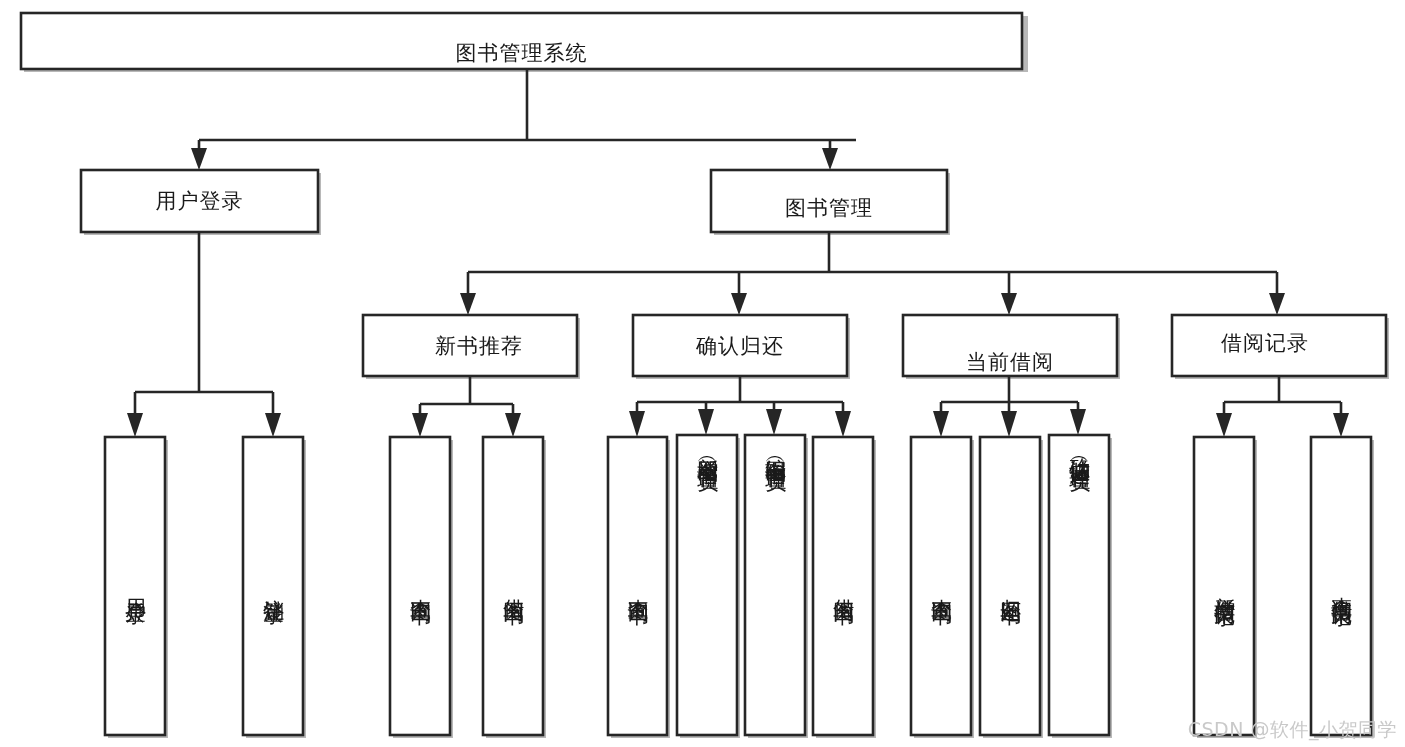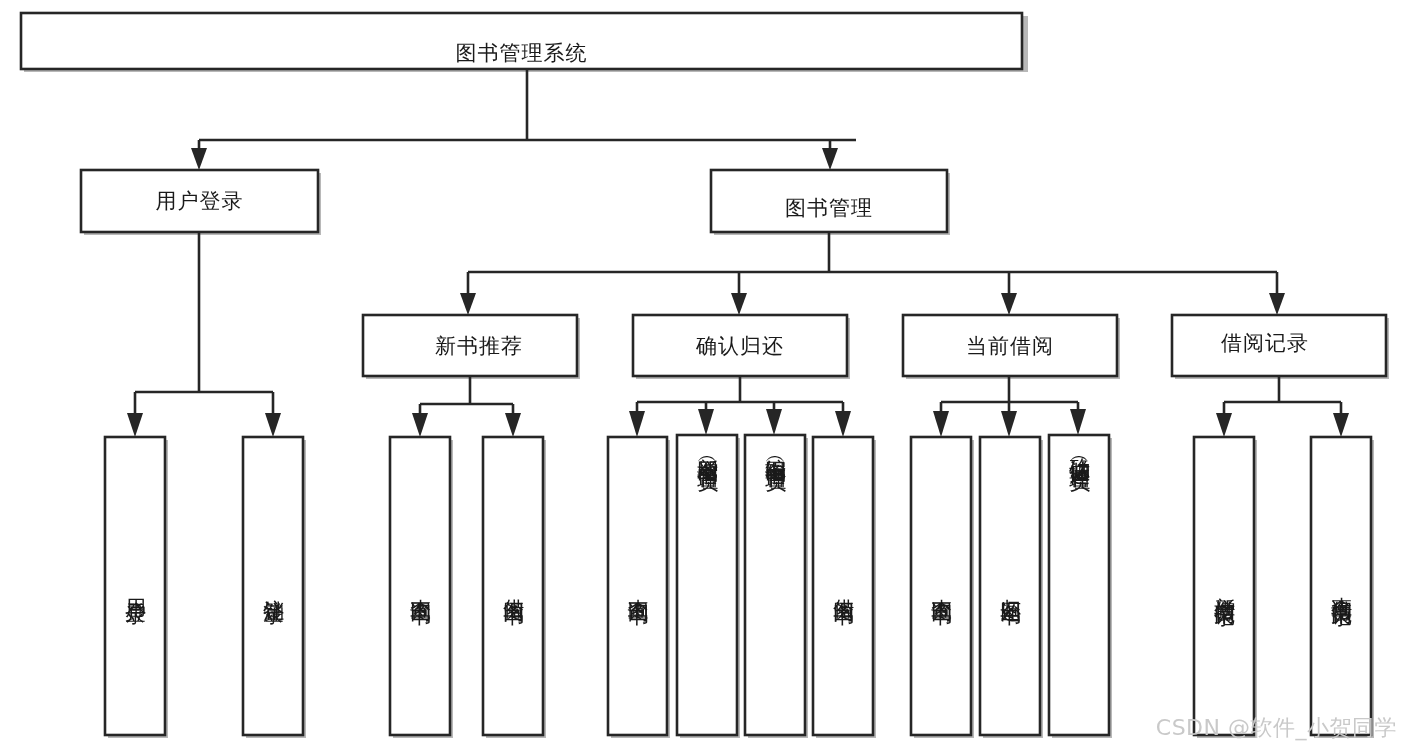"当前借阅" div.label-horiz-wrap { align-items: none -> flex-end }
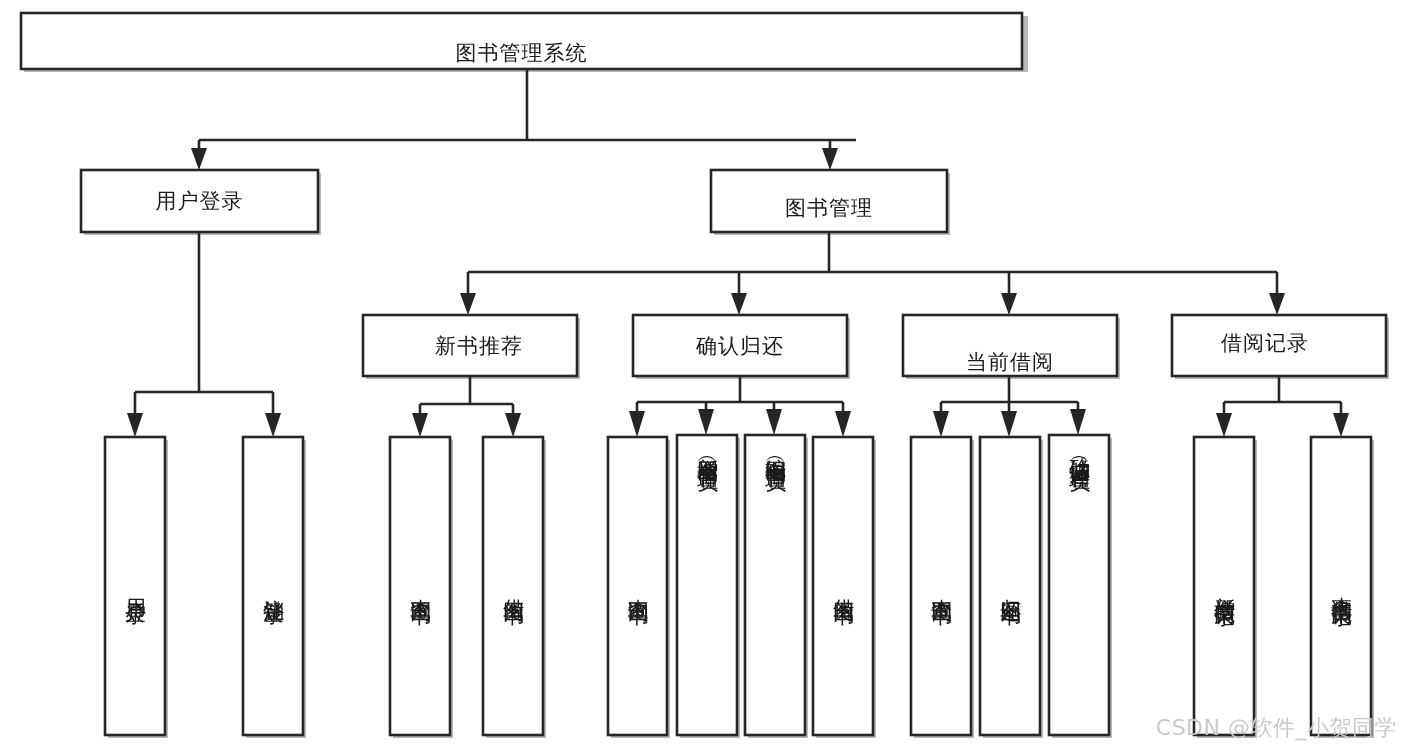"CSDN @软件_小贺同学" .watermark { font-size: 22px -> 19px }
